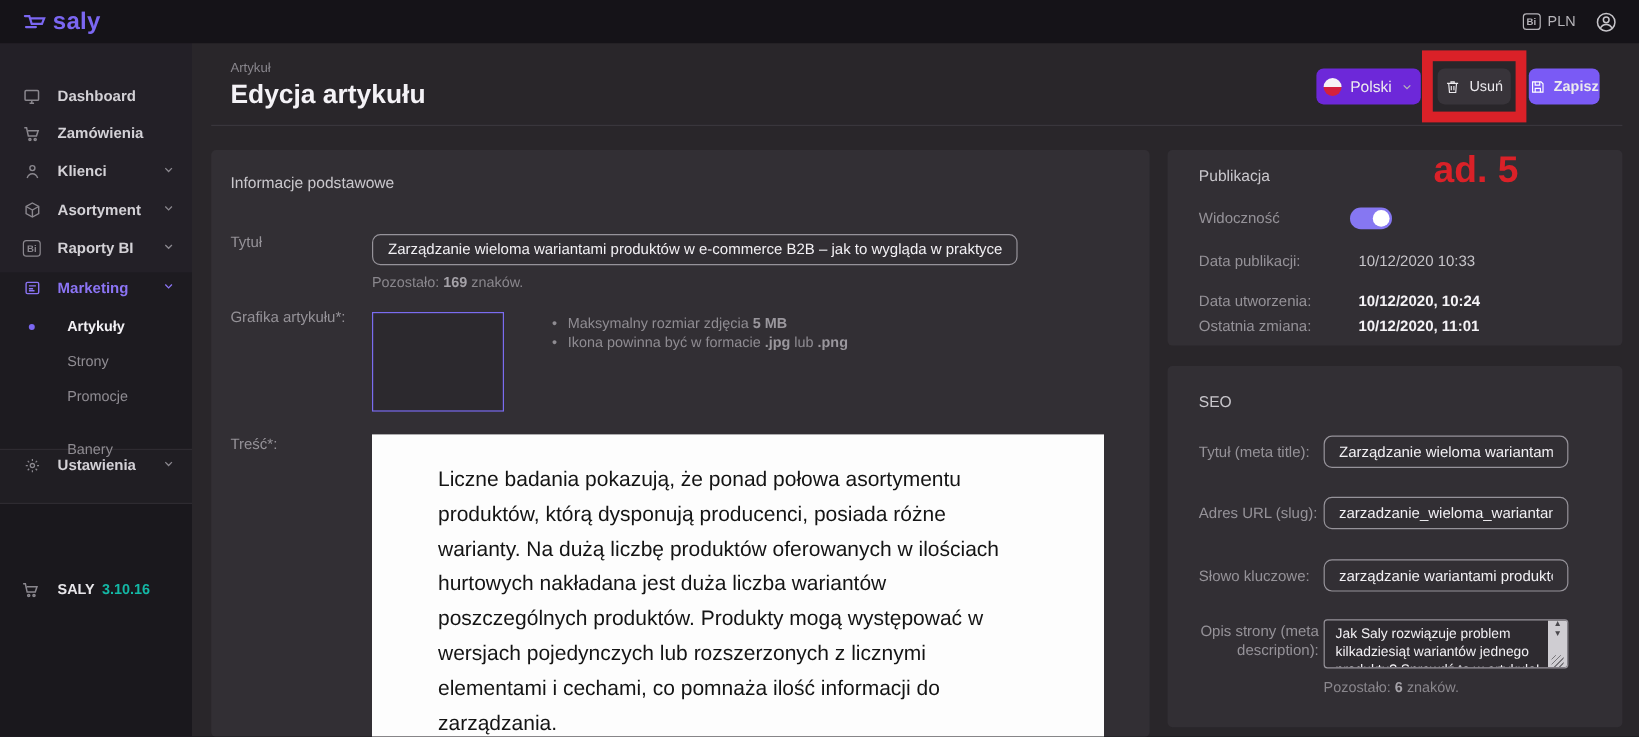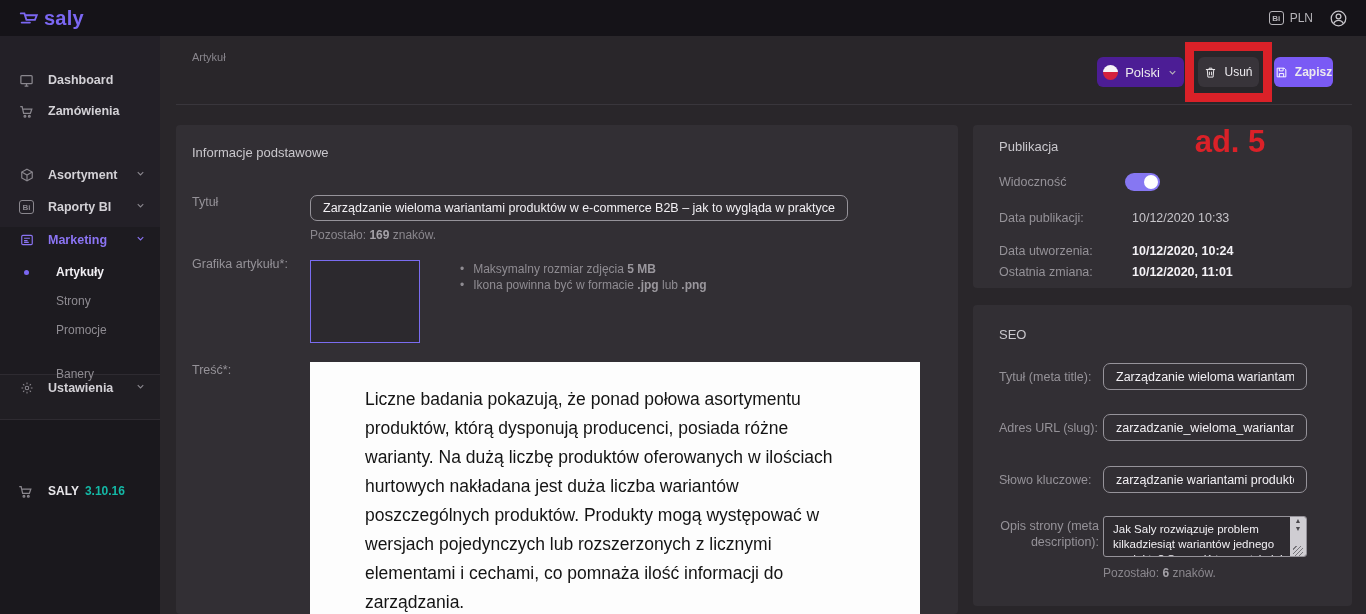"Edycja artykułu" div.page-title { html: none -> <div>Edycja artykułu</div> }
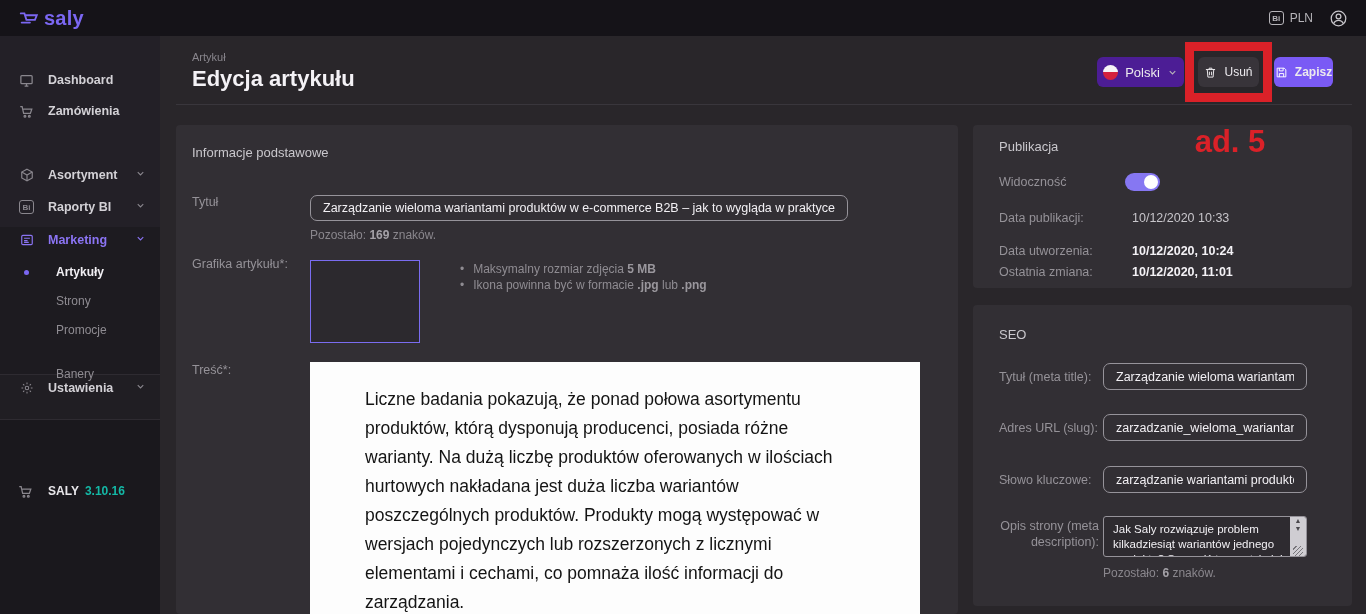"Polski" .btn-lang { background: #4c1d95 -> #6d28d9 }
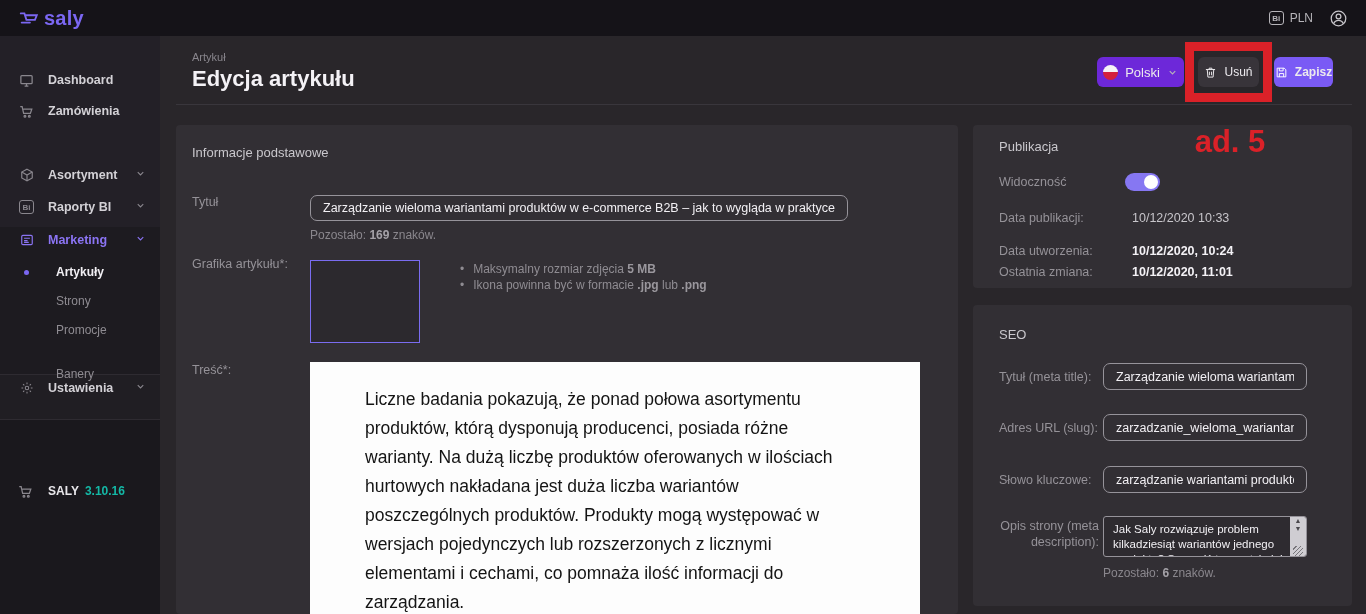"Klienci" div.si { html: none -> <div> <span> <svg> <circle></circle> <path></path> </svg> </span> <span>Klienci</span> <span> <svg> <path></path> </svg> </span> </div> }
